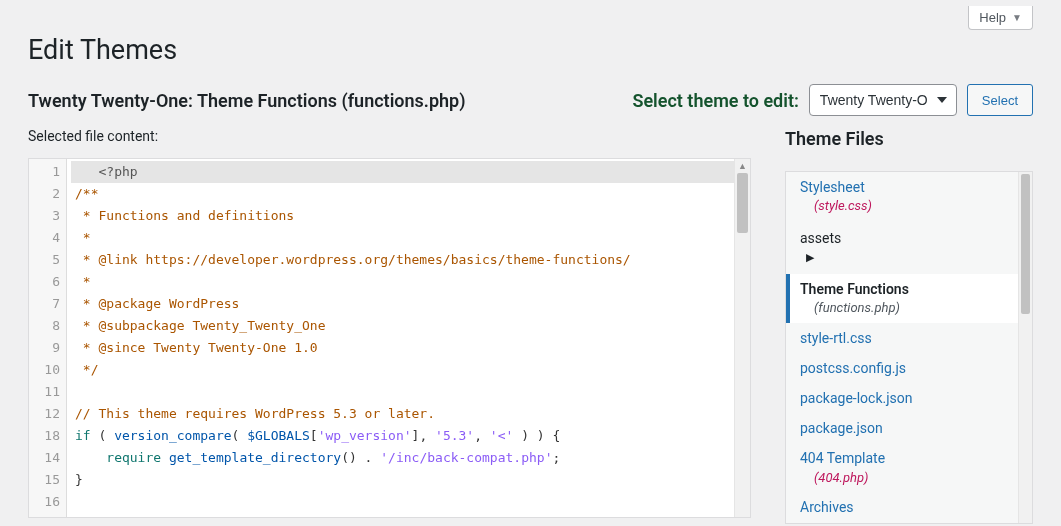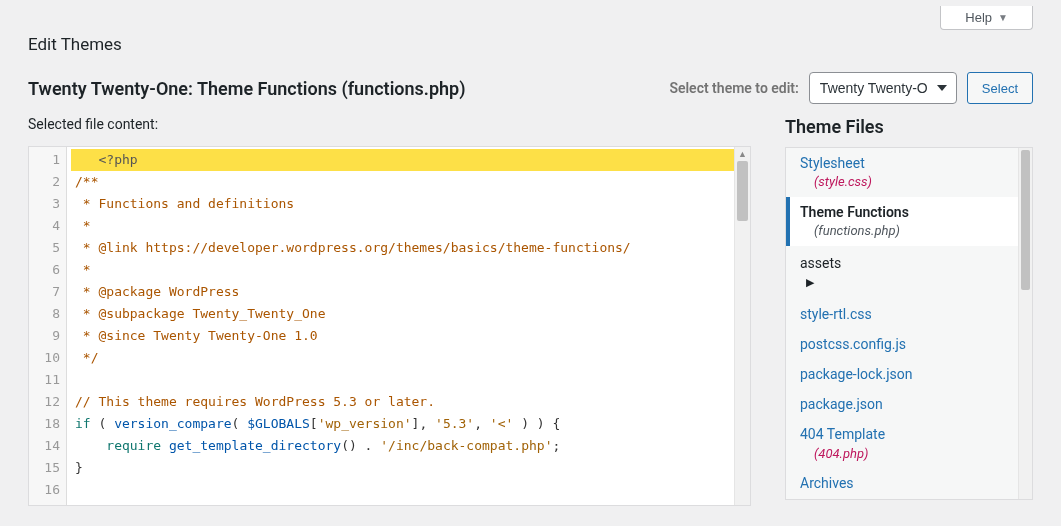"Help" .help-btn { padding: 4px 24px -> 4px 10px }
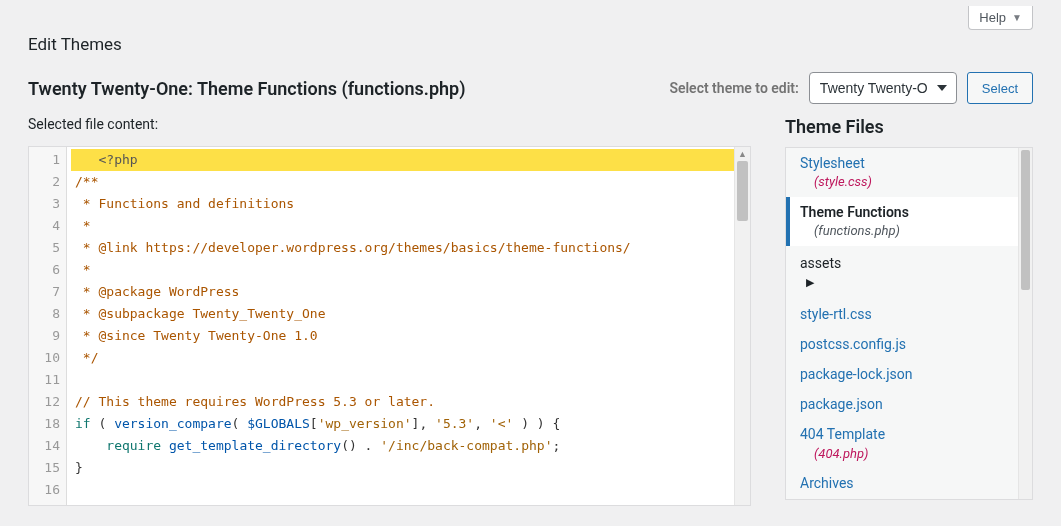"Edit Themes" h1 { font-size: 17px -> 27px }
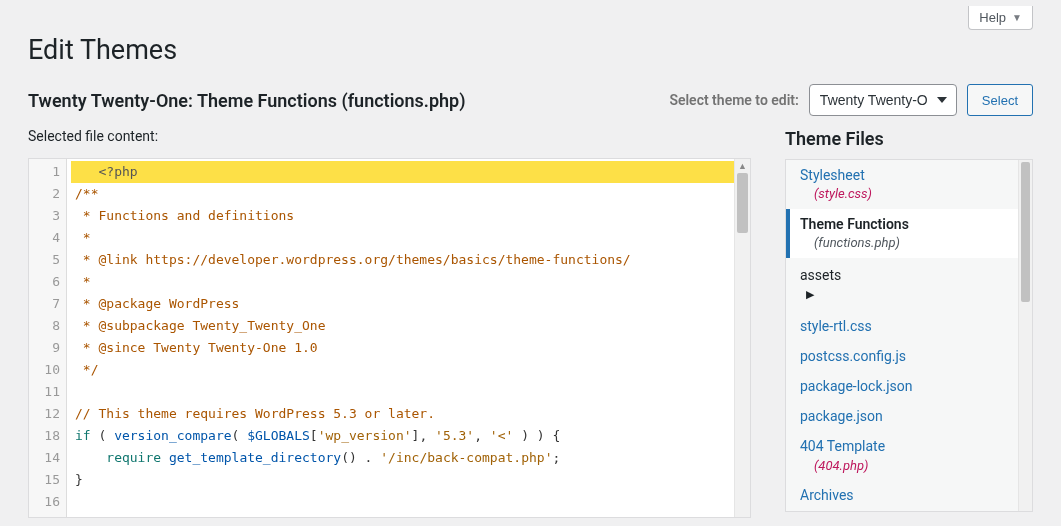"Select theme to edit:" .theme-selector label { color: #737373 -> #14532d; font-size: 14px -> 18px }
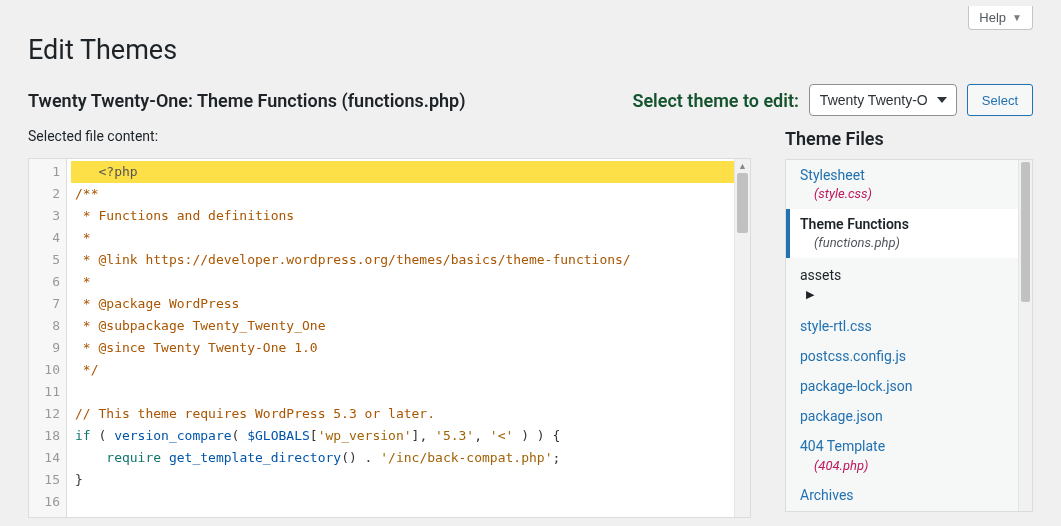"Theme Files" .theme-files-title { margin-bottom: 10px -> 22px }
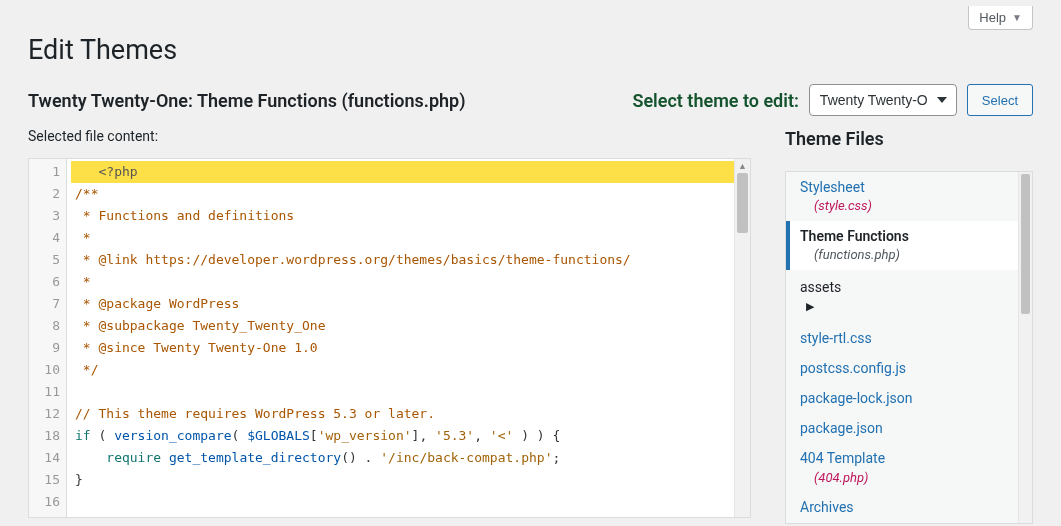"<?php" .code-line.active { background: #fde047 -> #e5e5e5 }
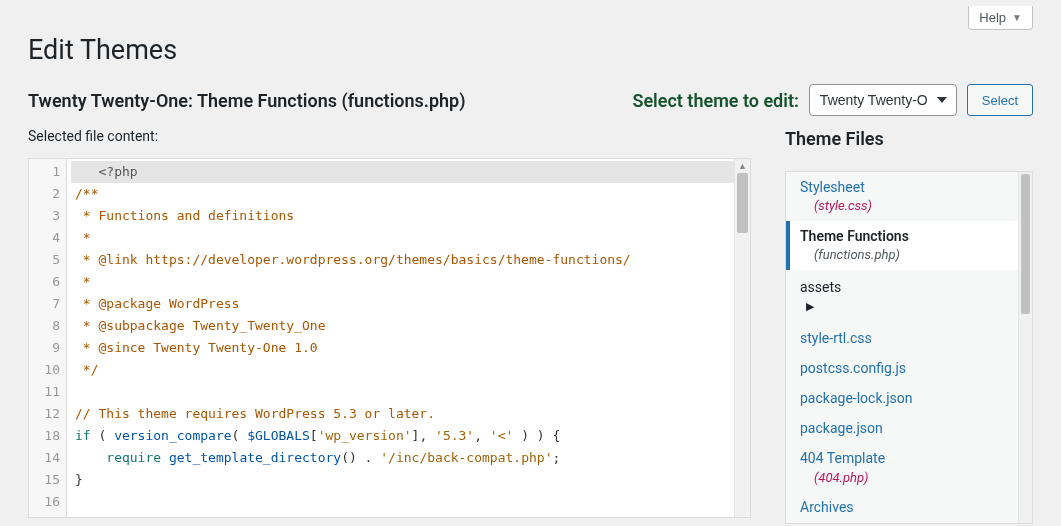"Theme Functions" div.file-item { order: before "assets" -> after "assets" }
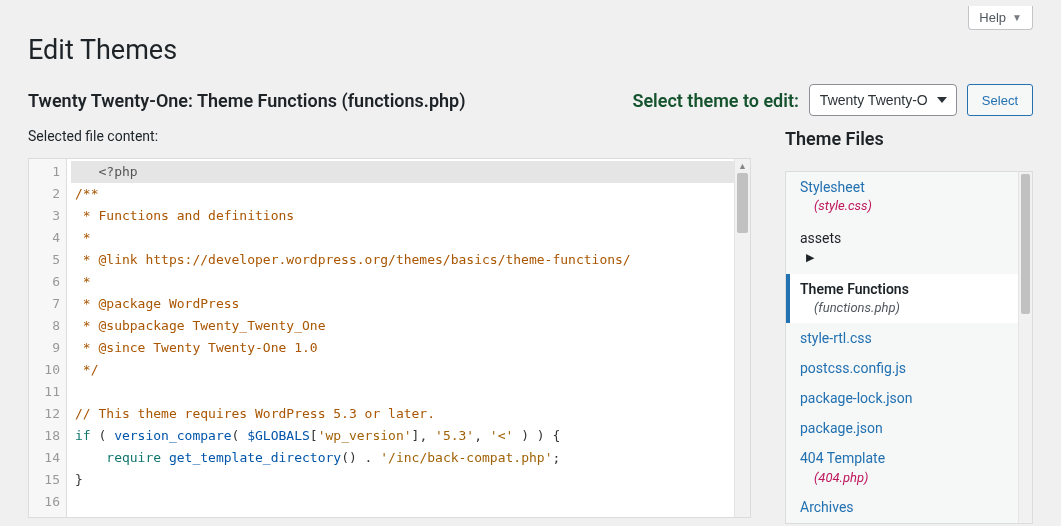"'wp_version'" .c-string { color: #a16207 -> #8b5cf6 }
